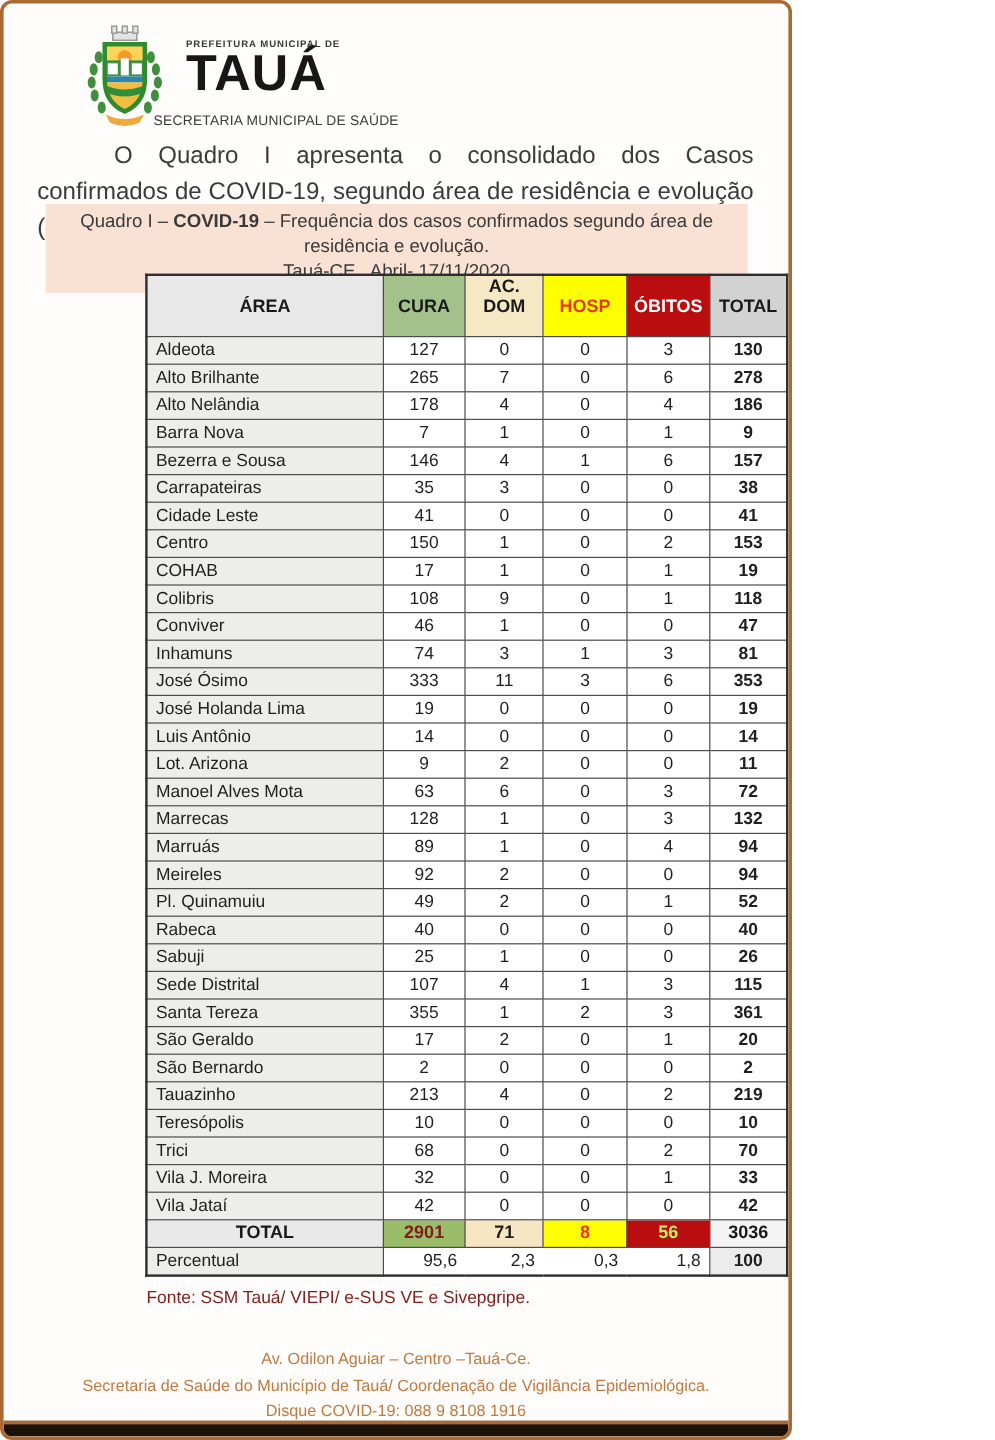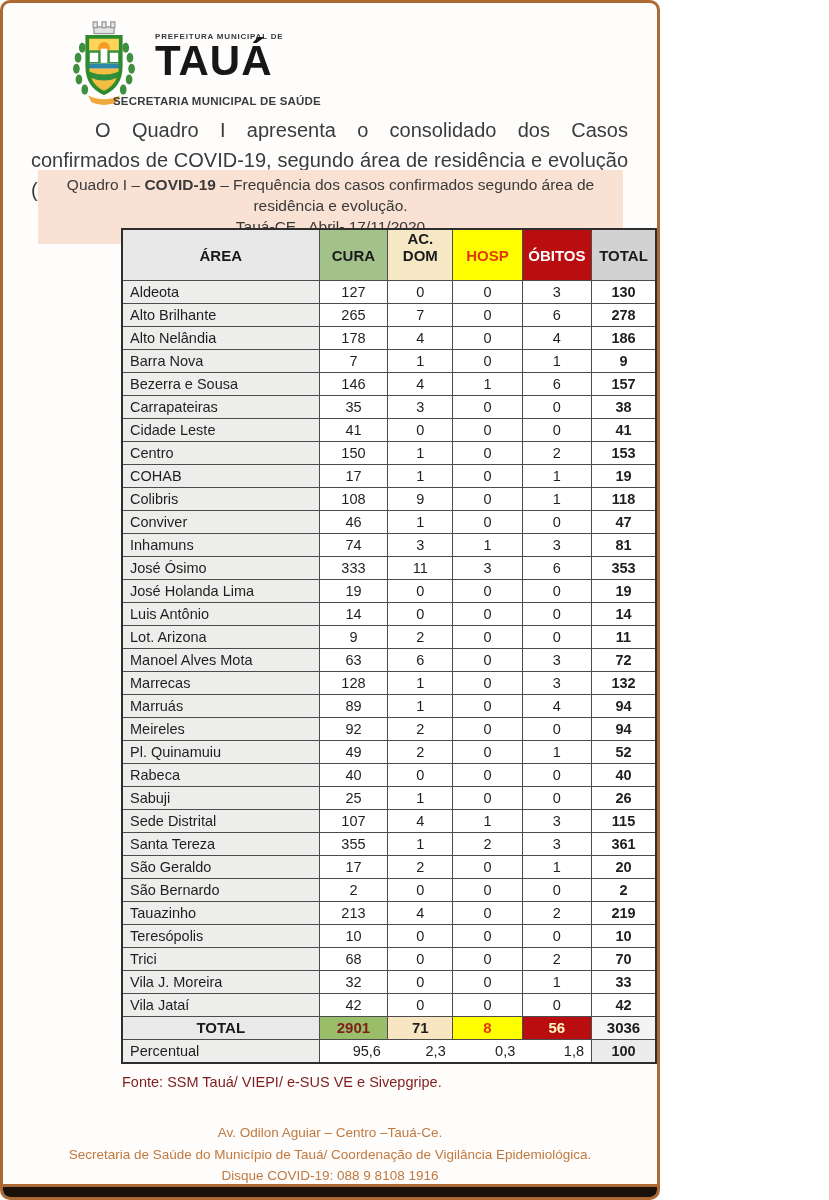"SECRETARIA MUNICIPAL DE SAÚDE" .secretariat { font-weight: bold -> normal; left: 110px -> 125px }
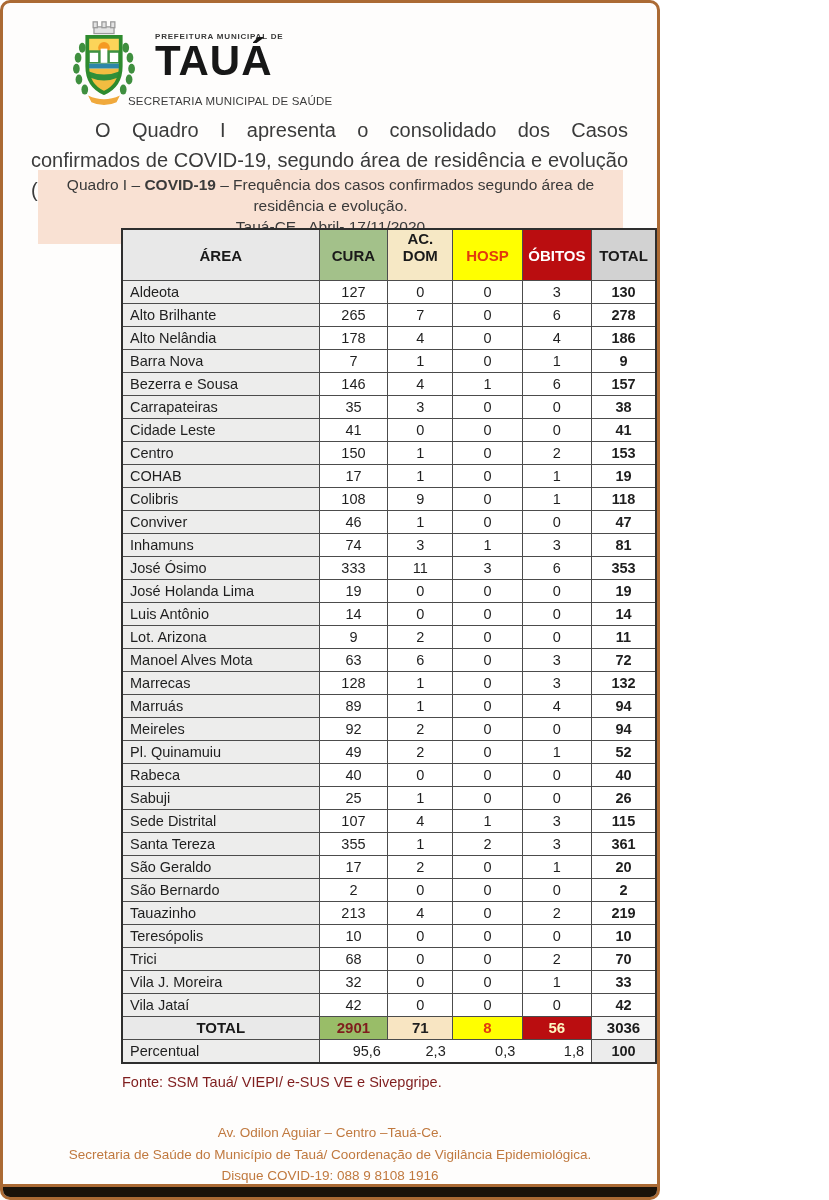"56" td { color: #fef9c3 -> #bef264 }
